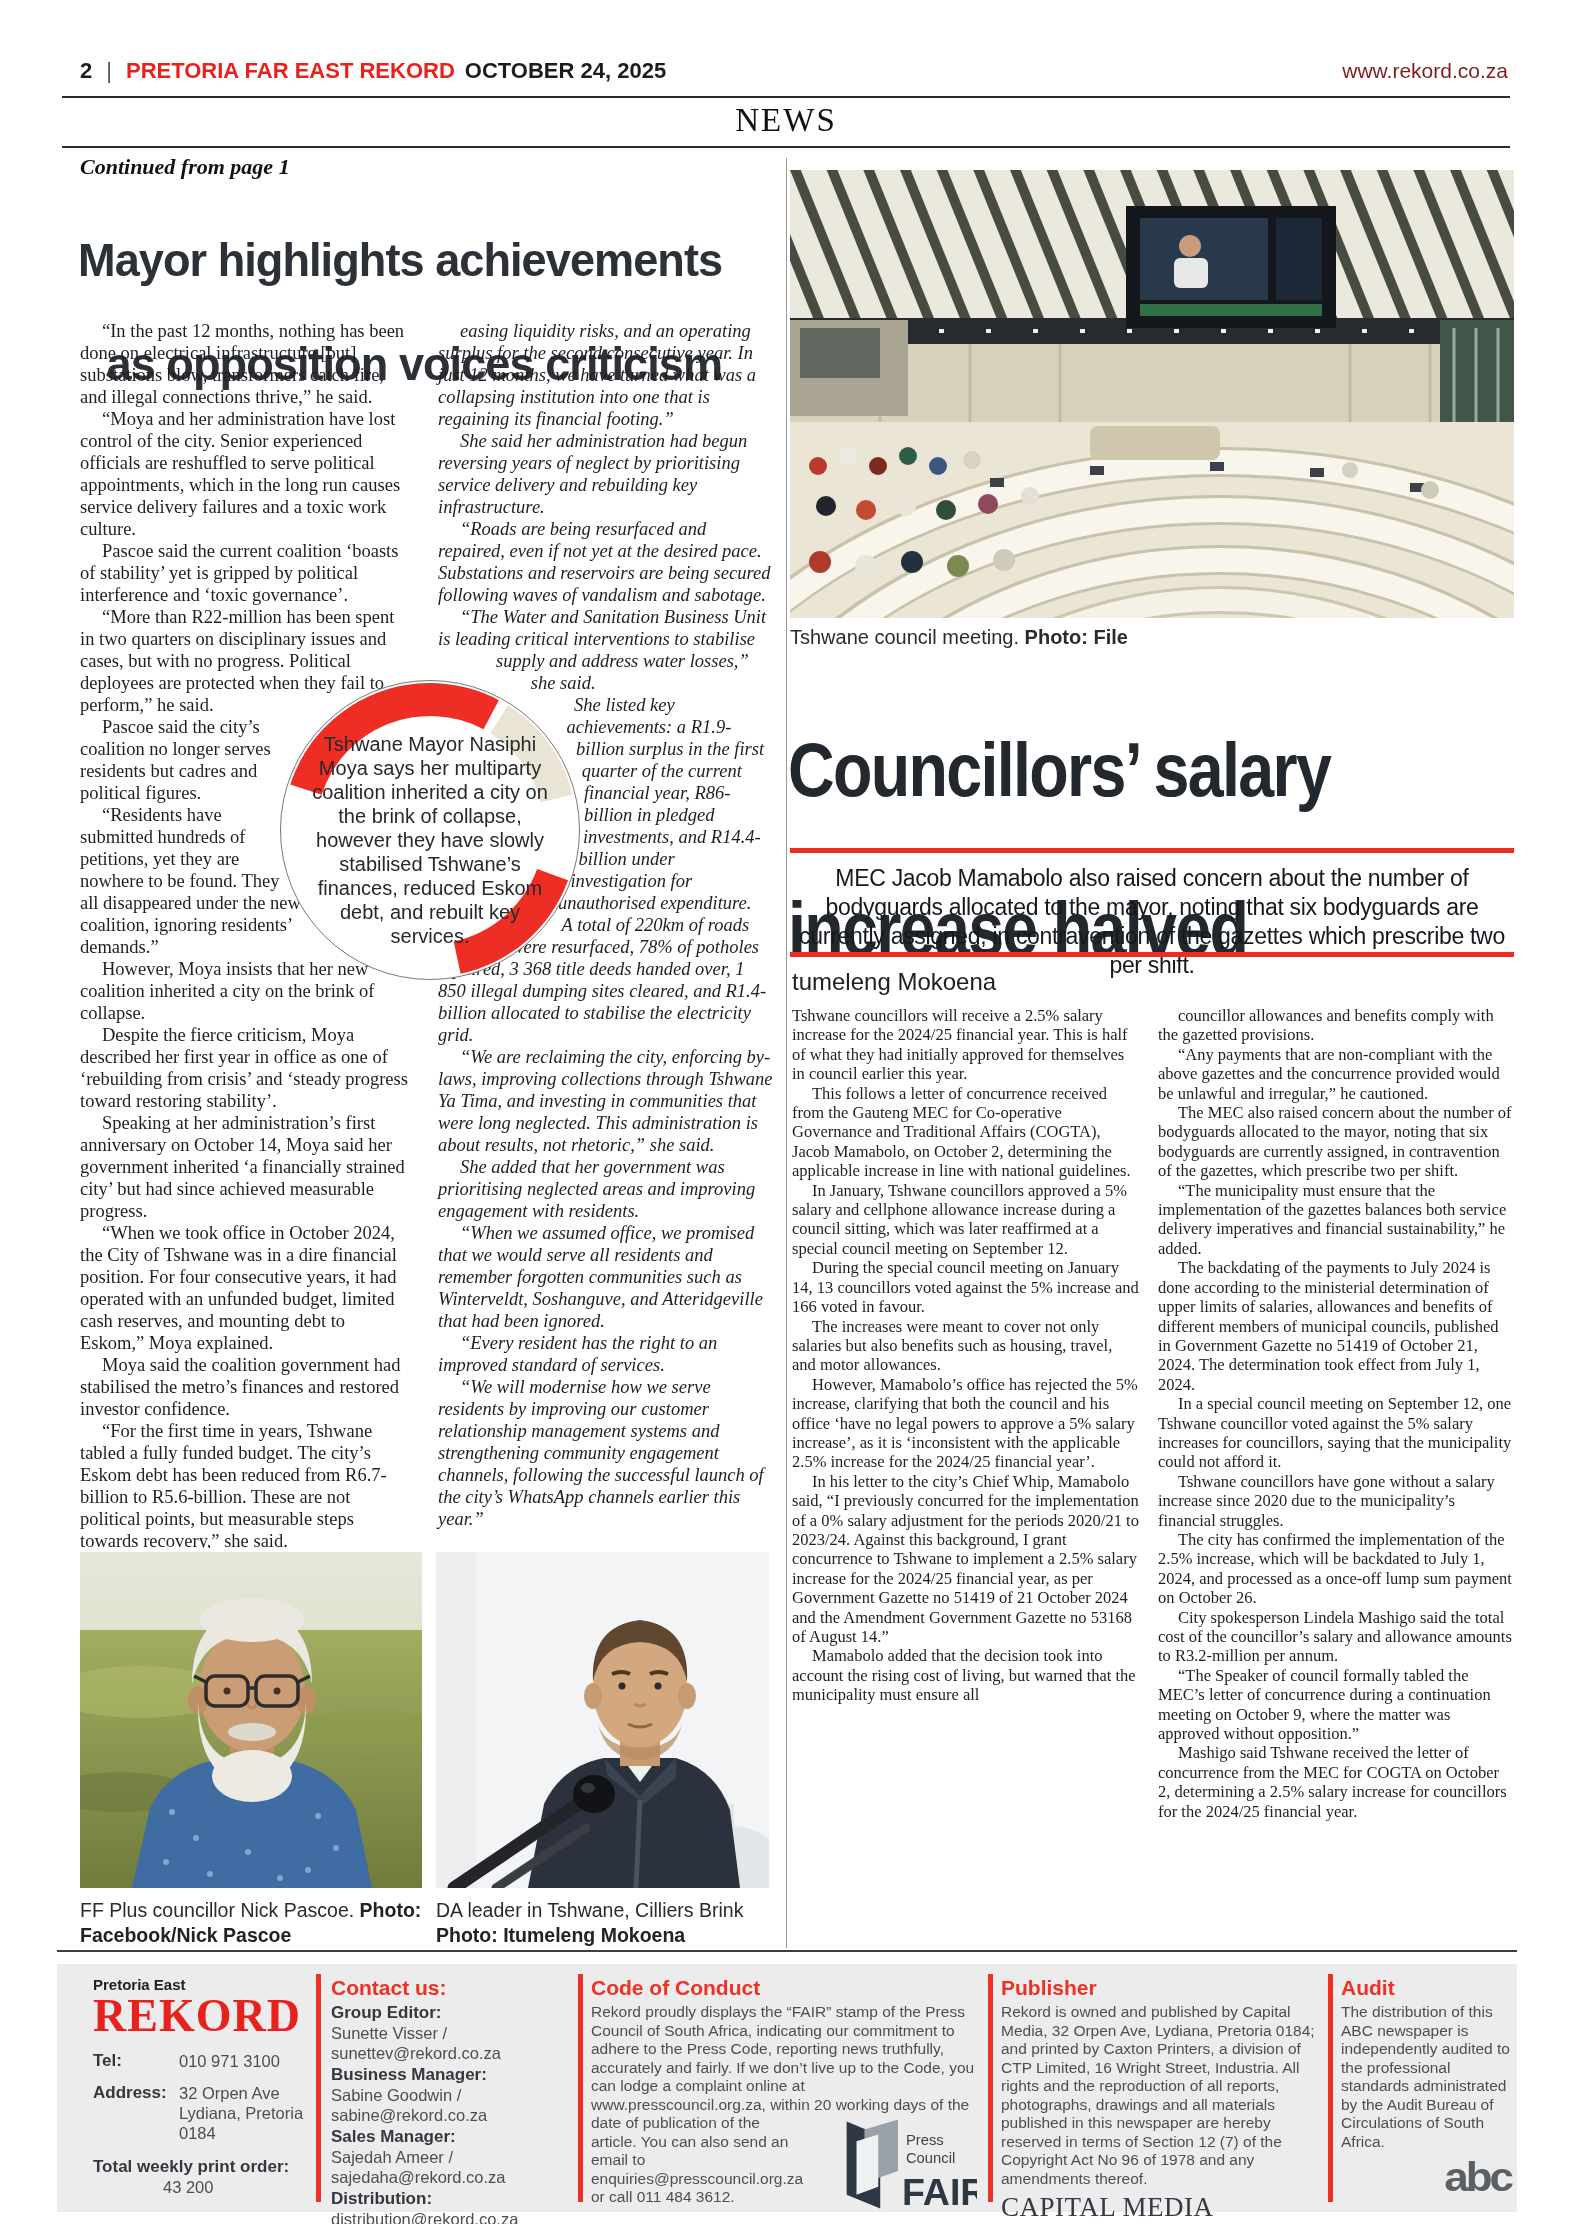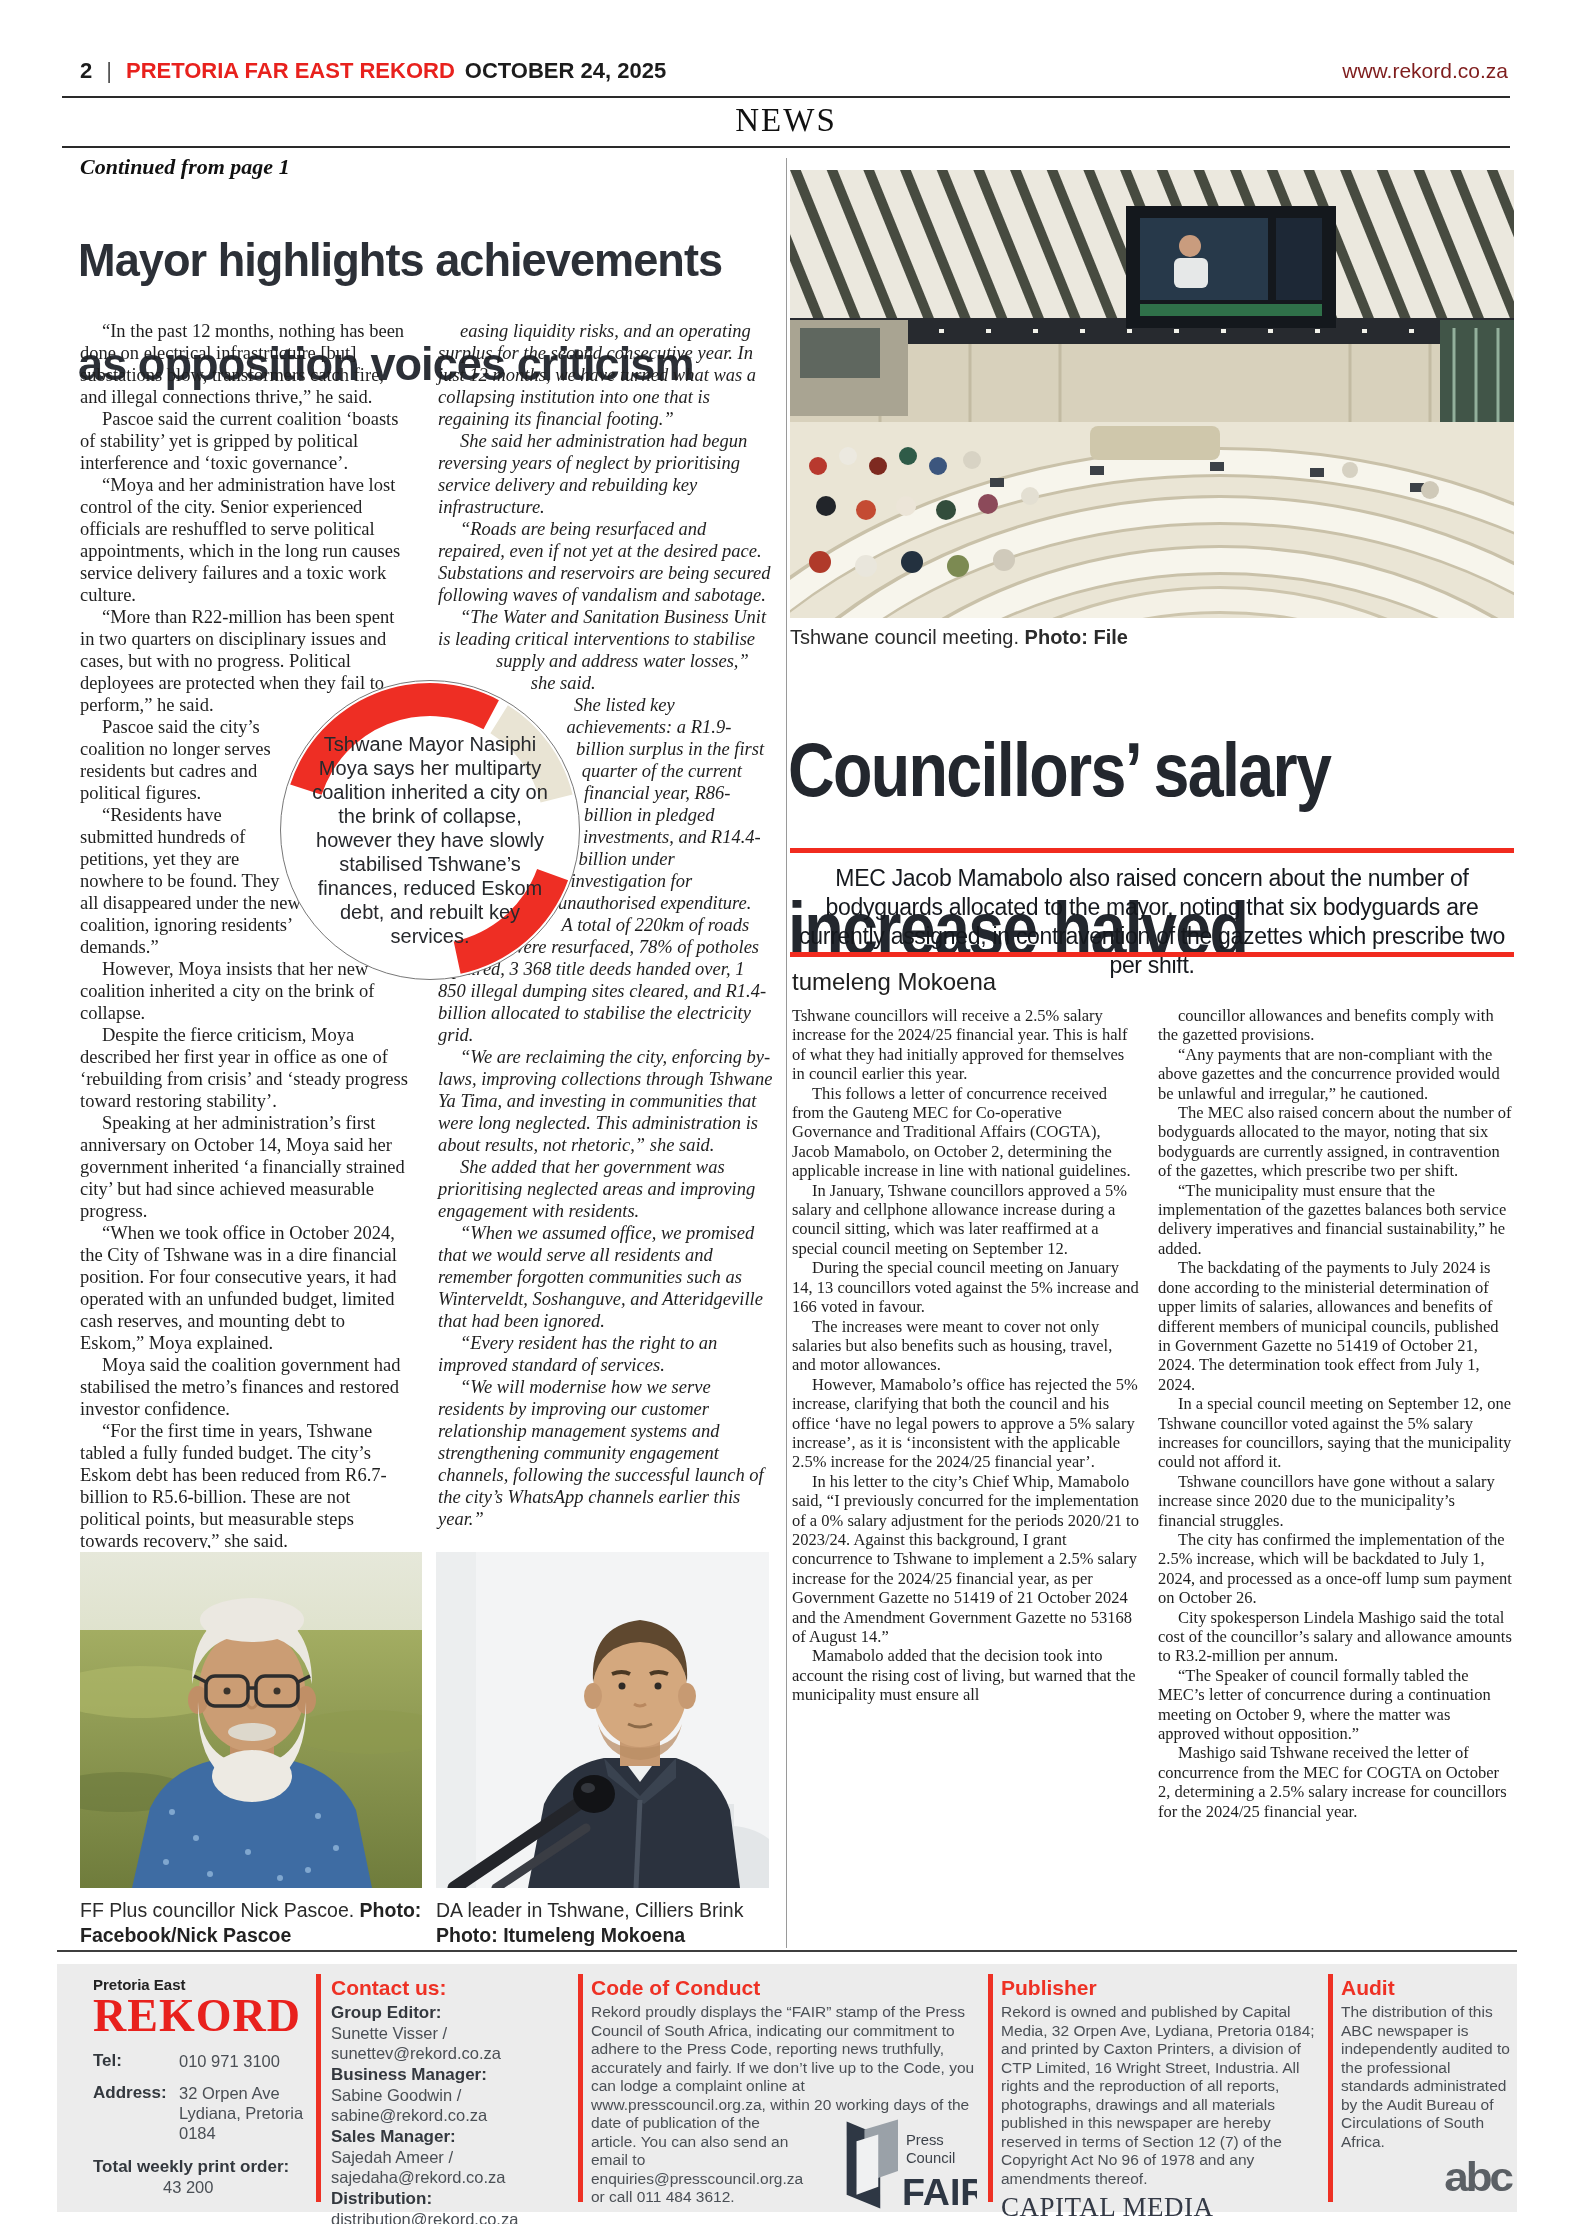"Mayor highlights achievements" .lhead { text-align: none -> right }
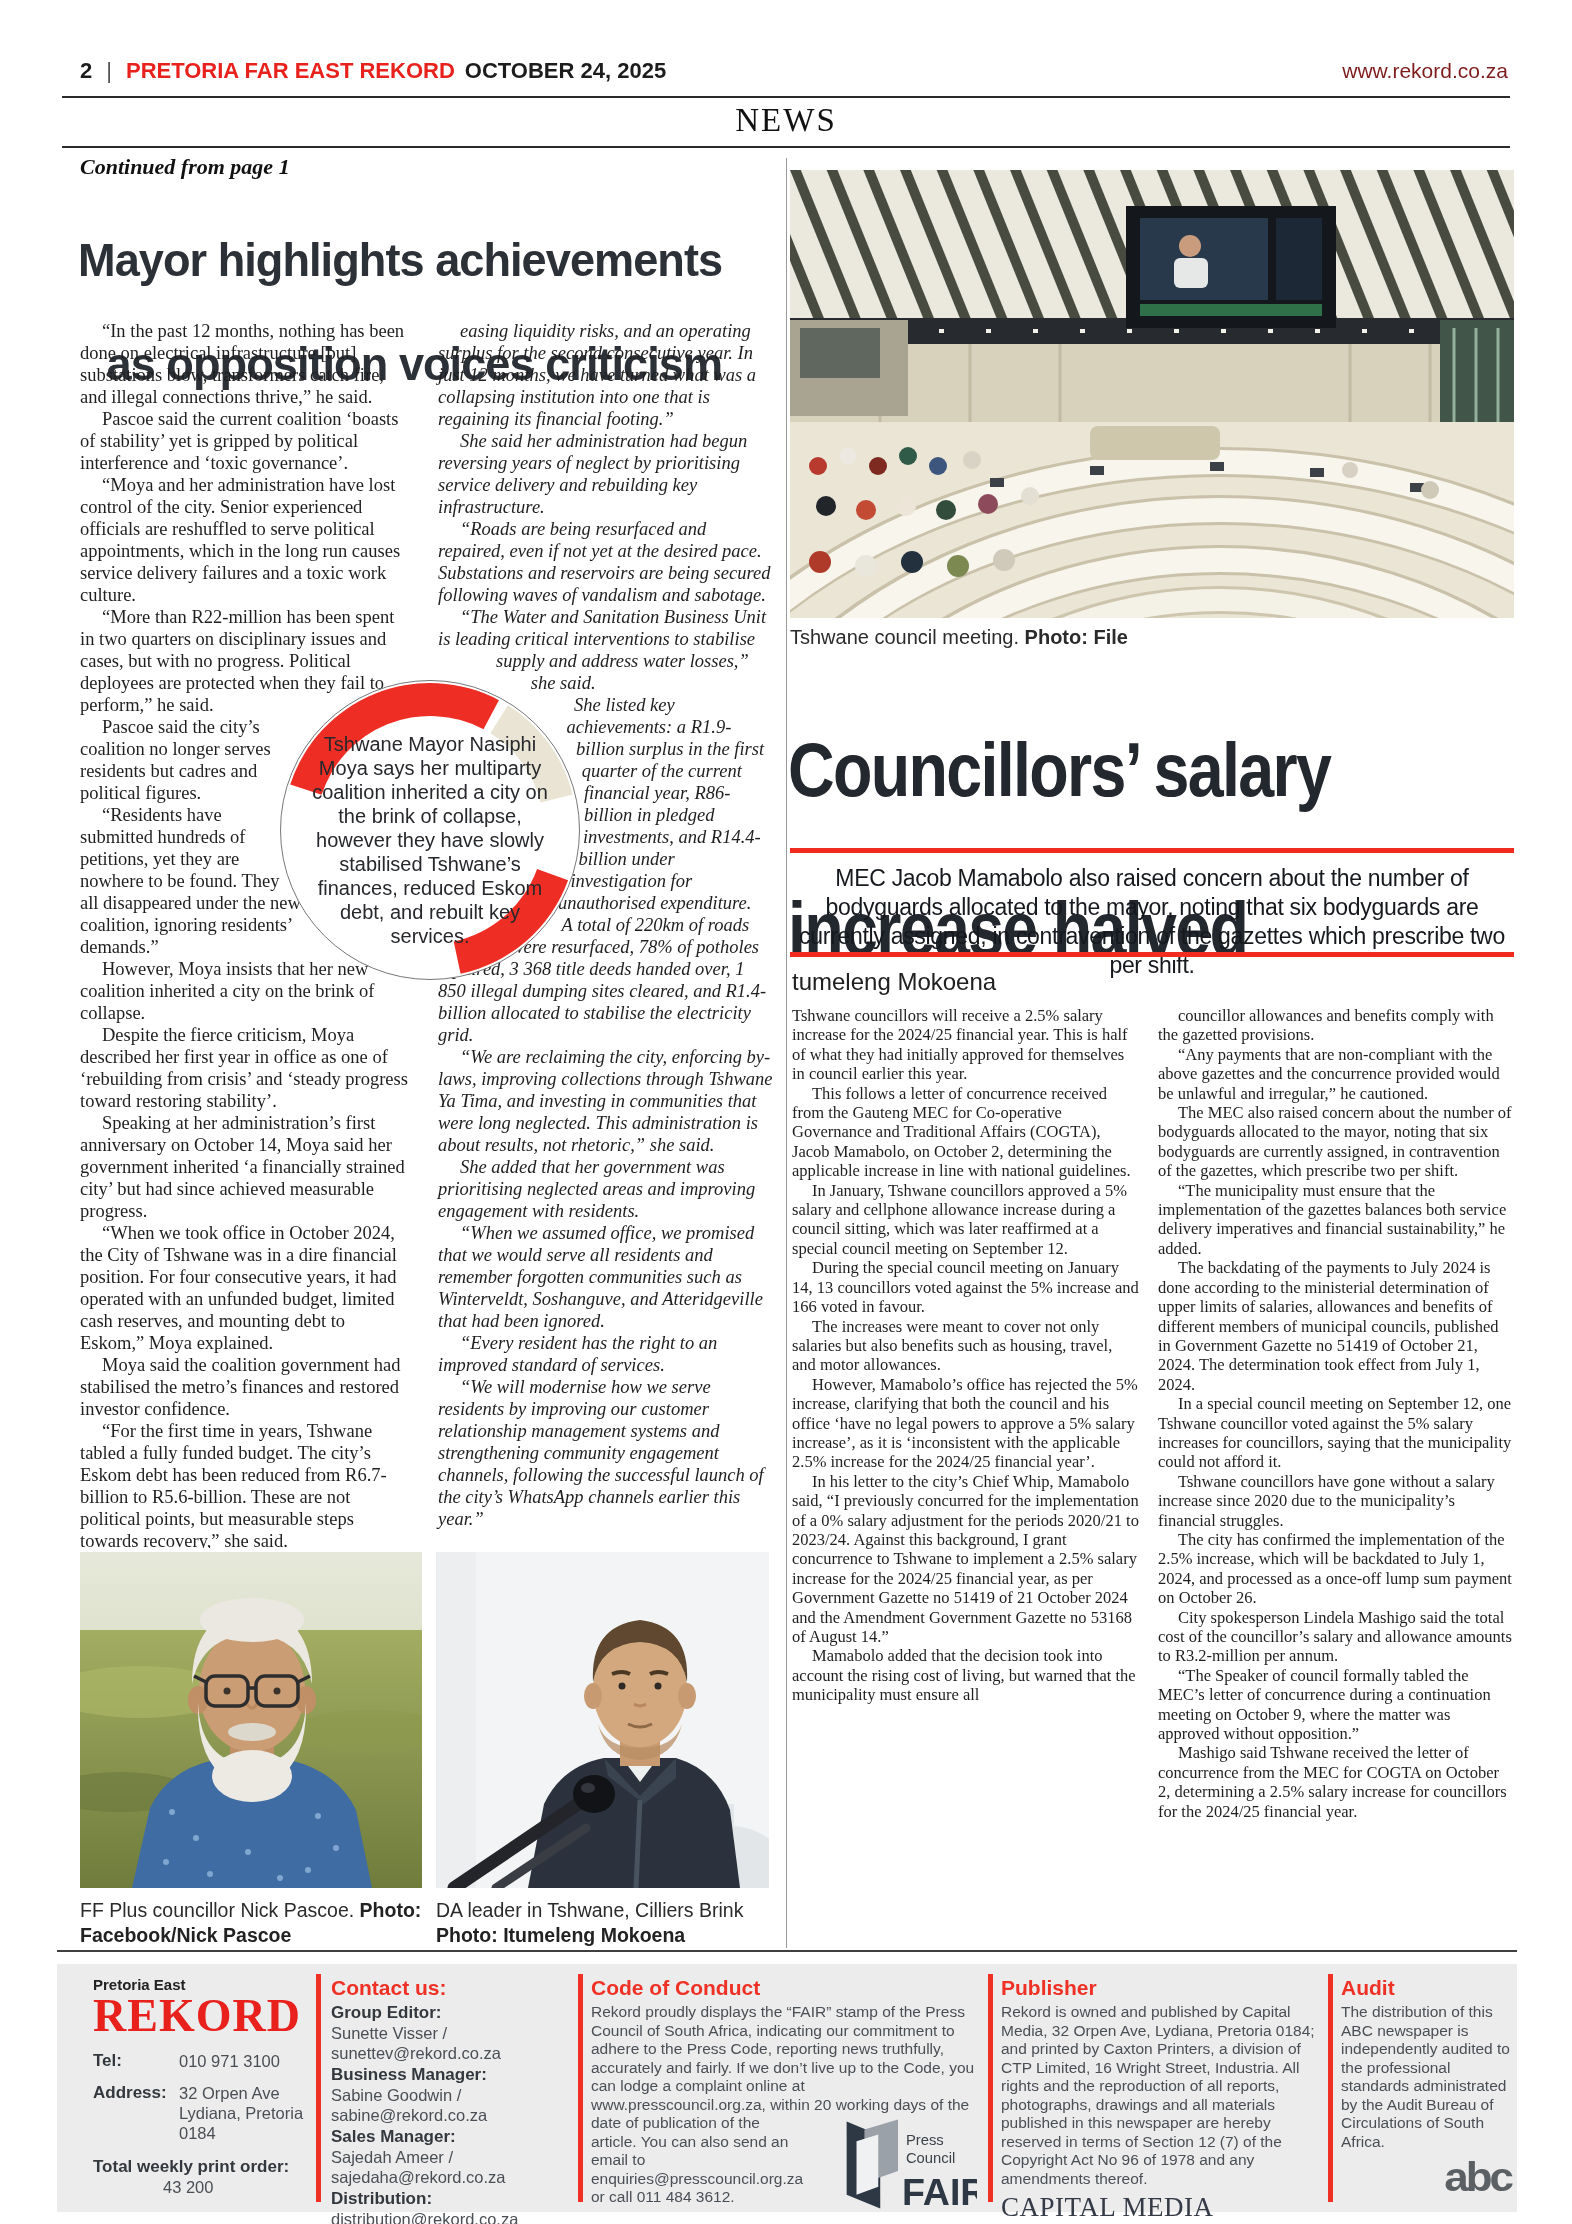"Pascoe said the current coalition" p.para { order: before "“Moya and her administration have" -> after "“Moya and her administration have" }
